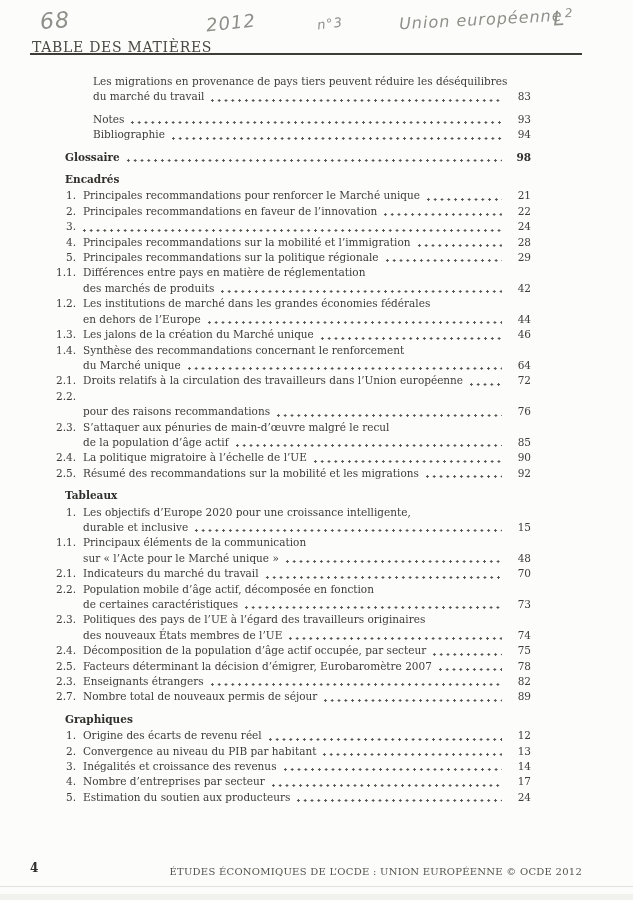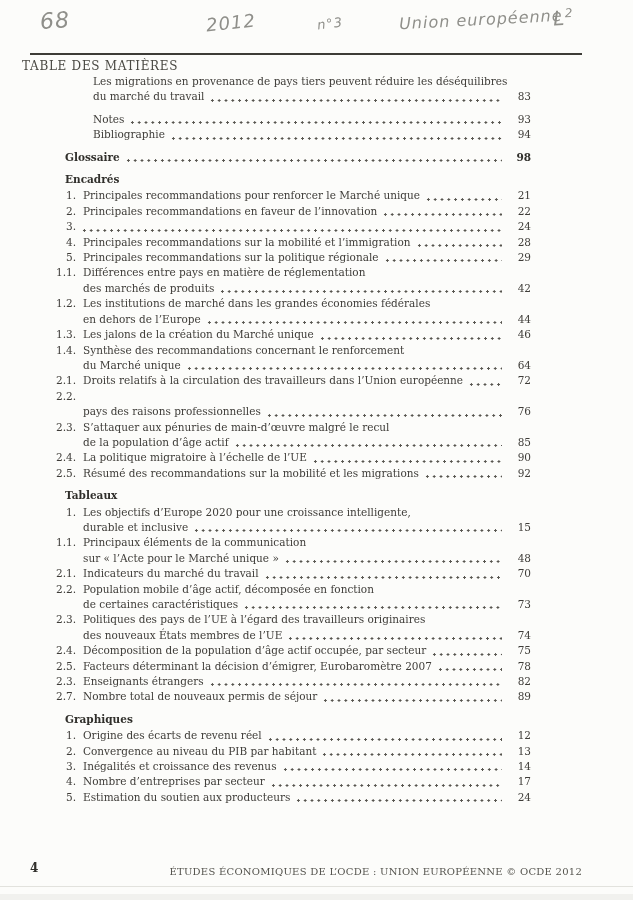"TABLE DES MATIÈRES" .header-label { font-size: 12px -> 14px; left: 22px -> 32px; margin-top: 20px -> none }
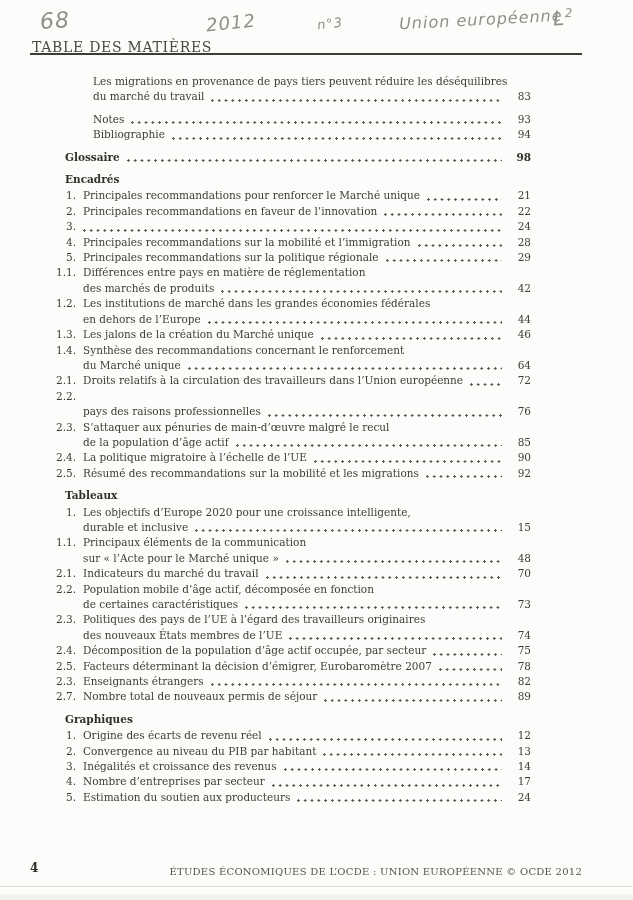"pays des raisons professionnelles" span.txt { text: pays des raisons professionnelles -> pour des raisons recommandations }
